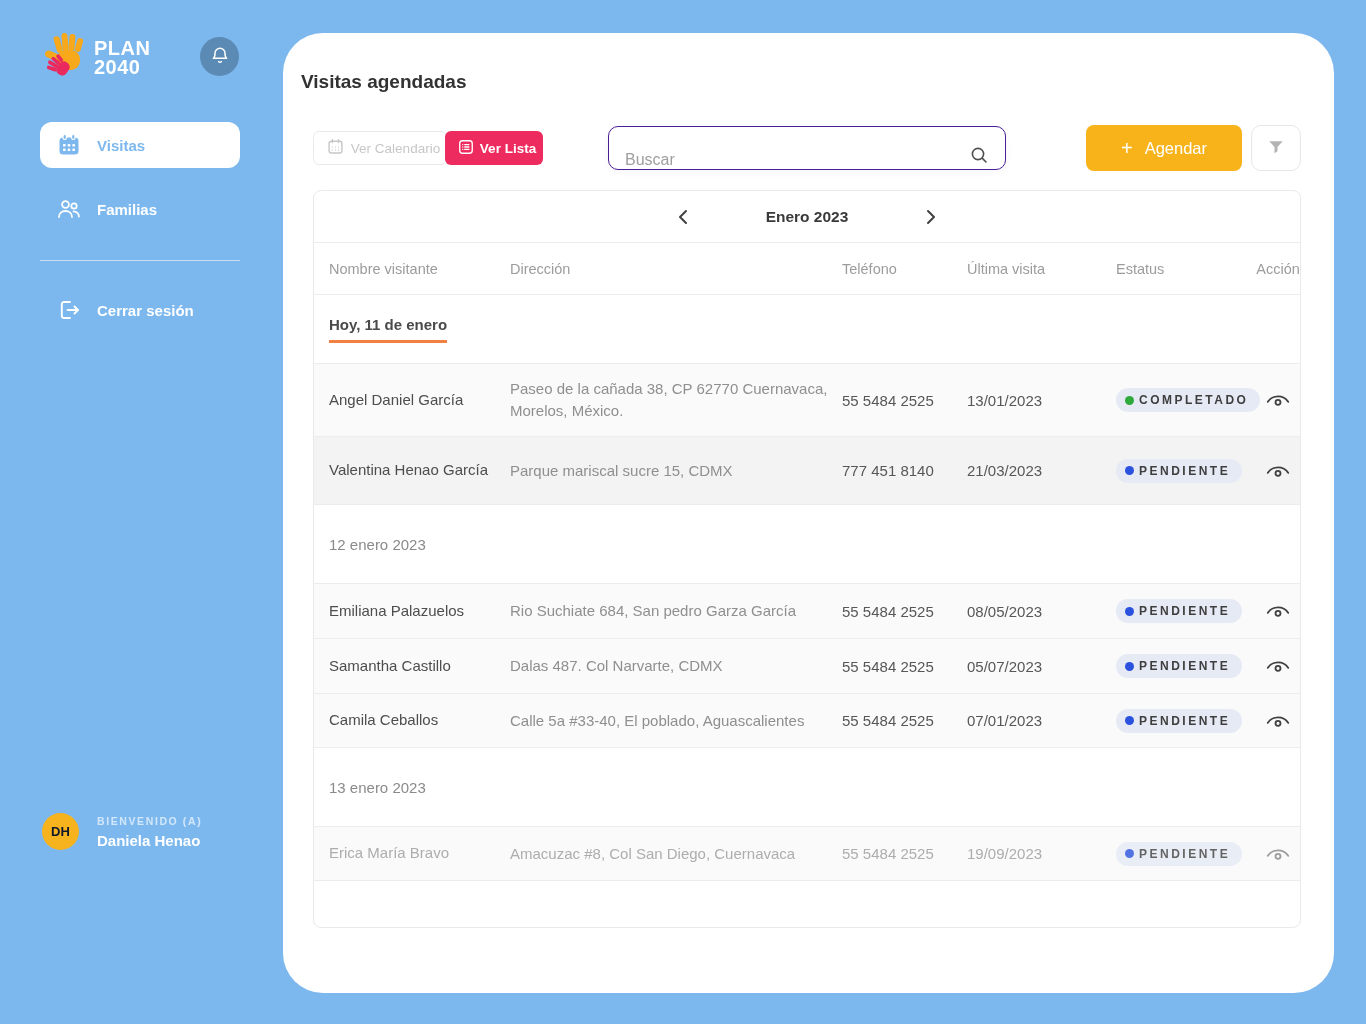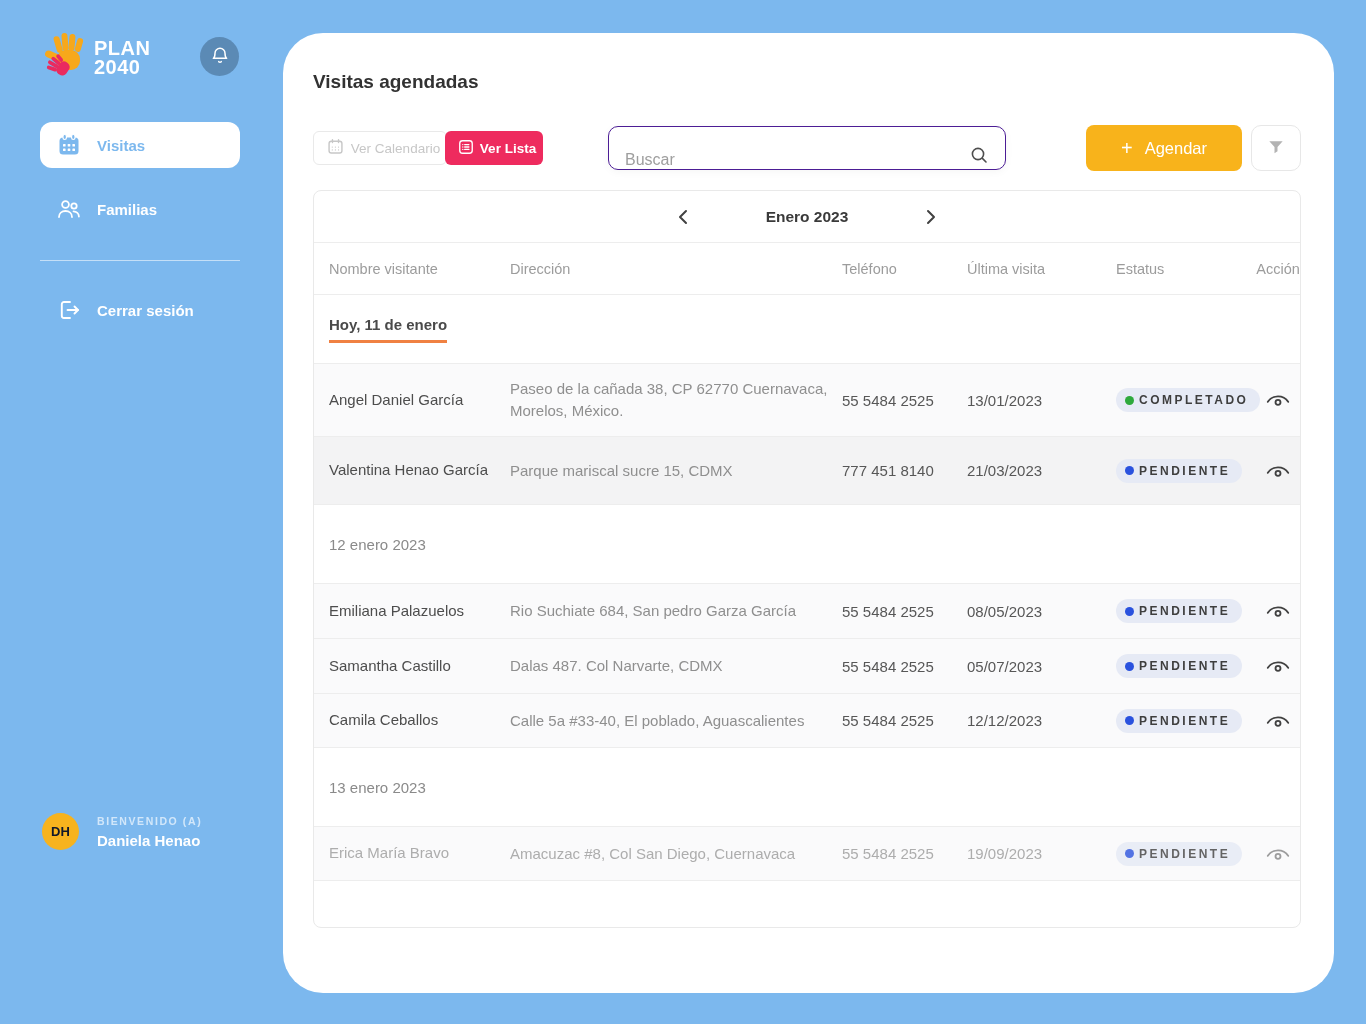"Visitas agendadas" .page-title { left: 30px -> 18px }
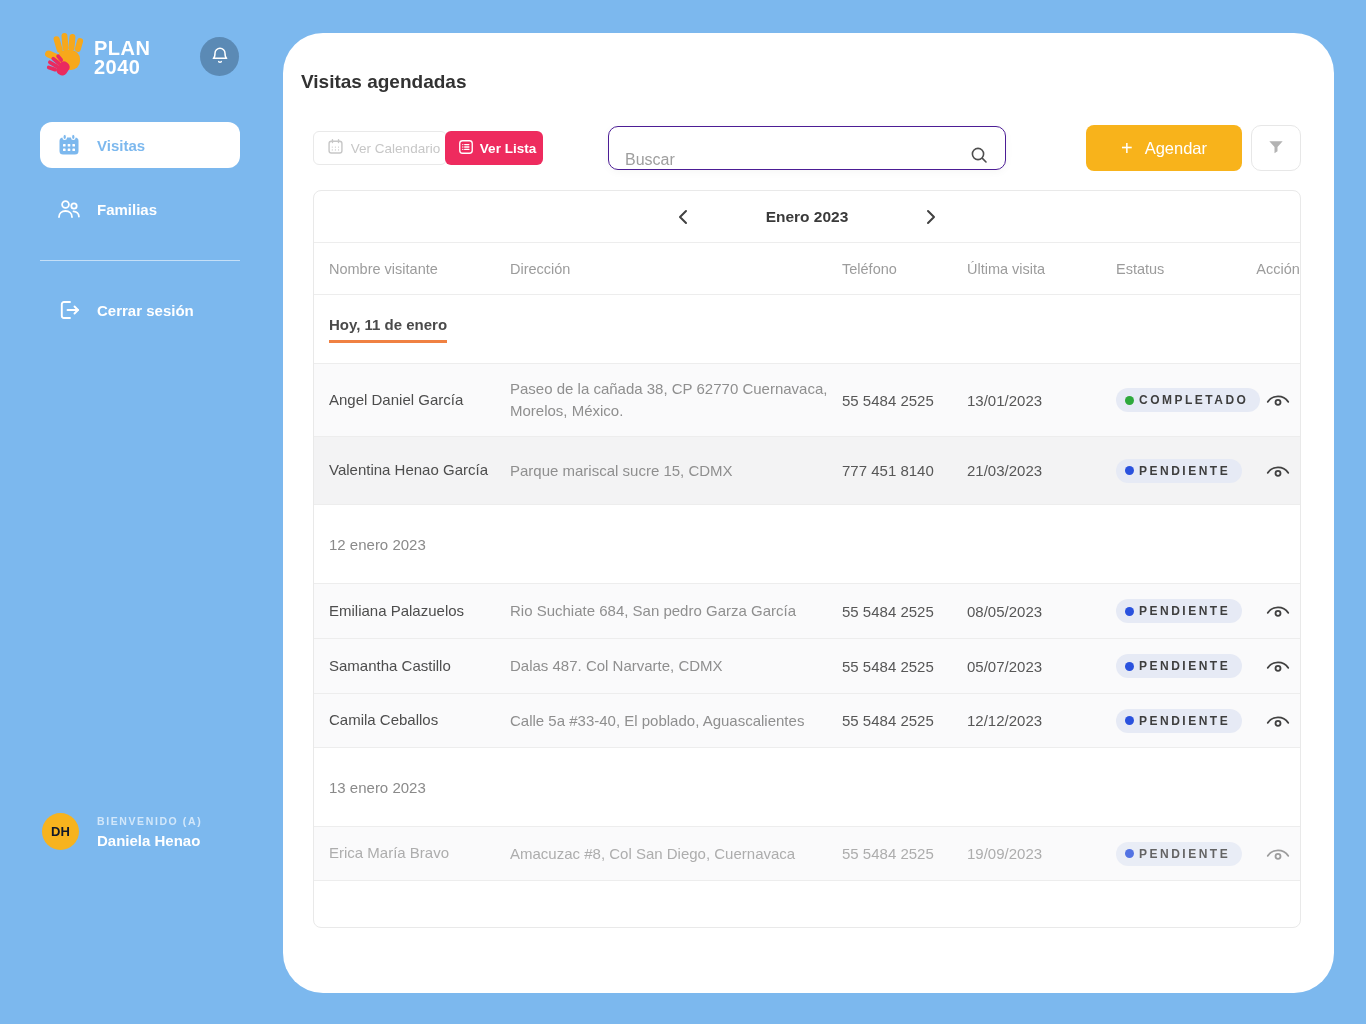"12/12/2023" div.cell-date { text: 12/12/2023 -> 07/01/2023 }
